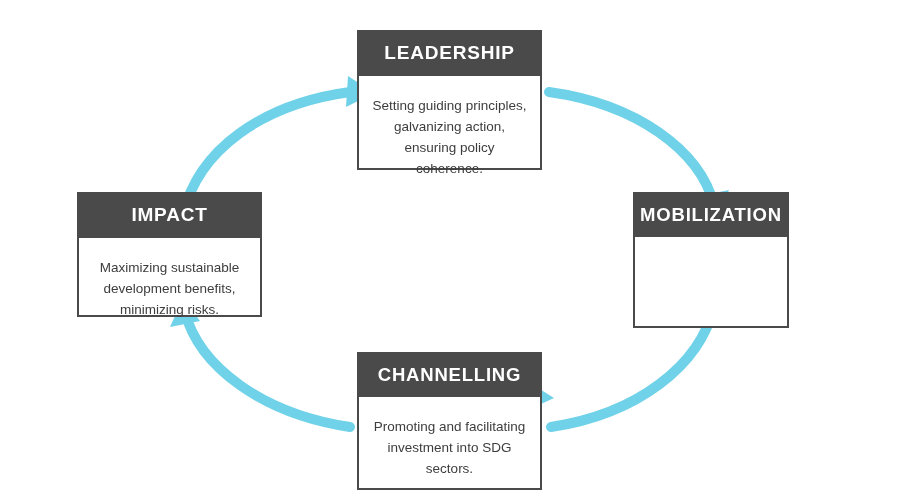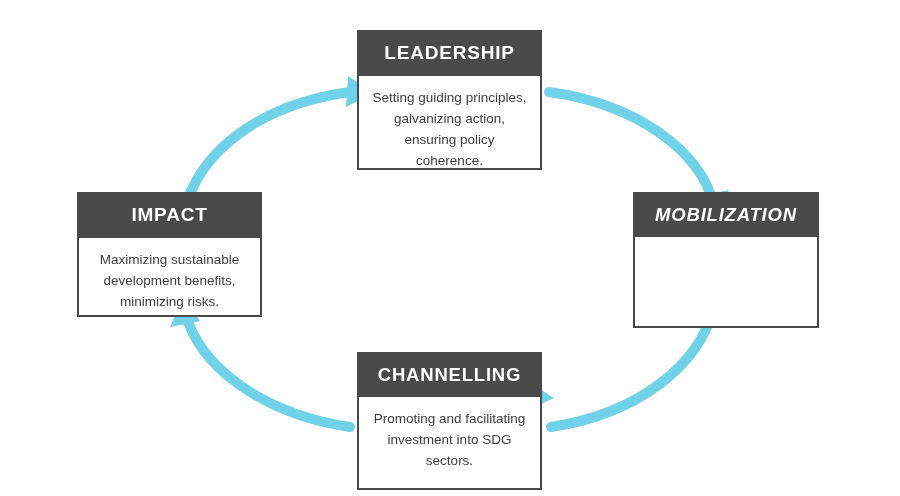"Setting guiding principles, galvanizing" .node-body { padding: 12px 12px 12px 12px -> 20px 12px 12px 12px }
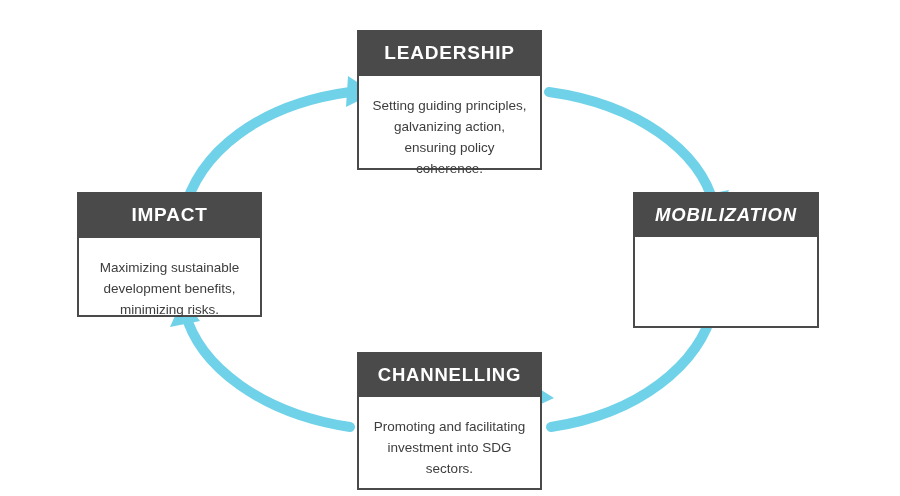"MOBILIZATION" #node-mobilization { font-style: italic -> none; width: 186px -> 156px }
